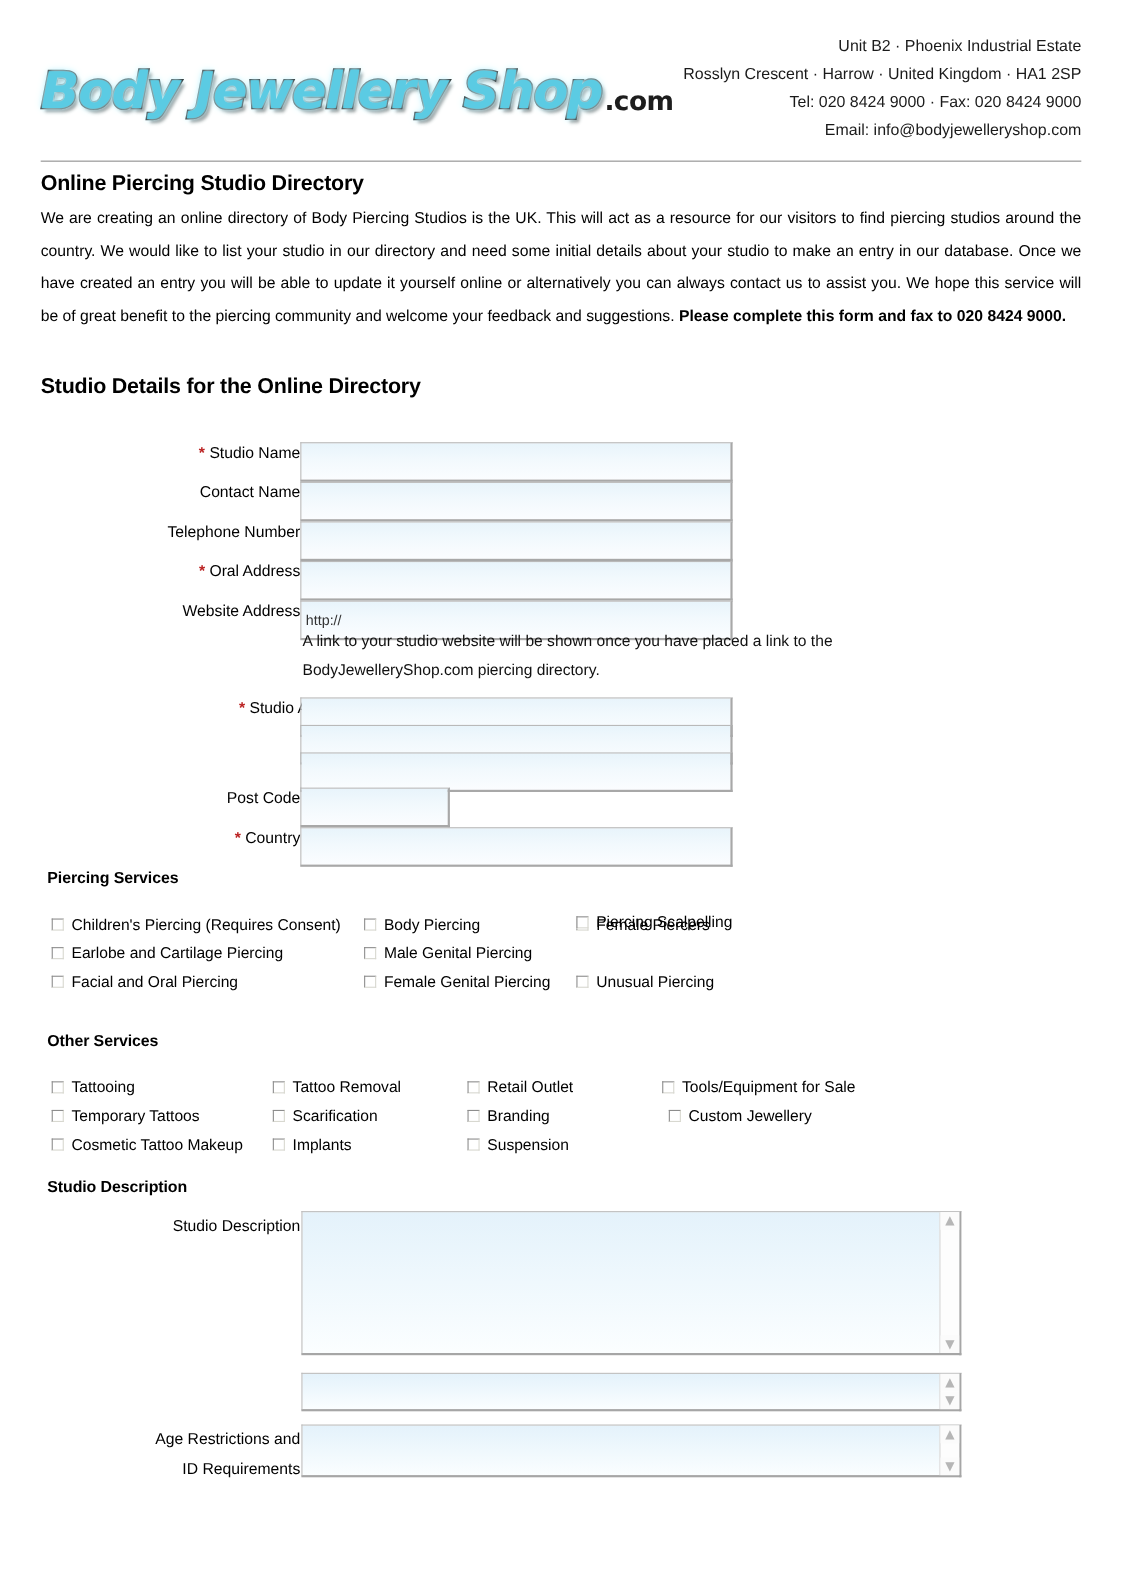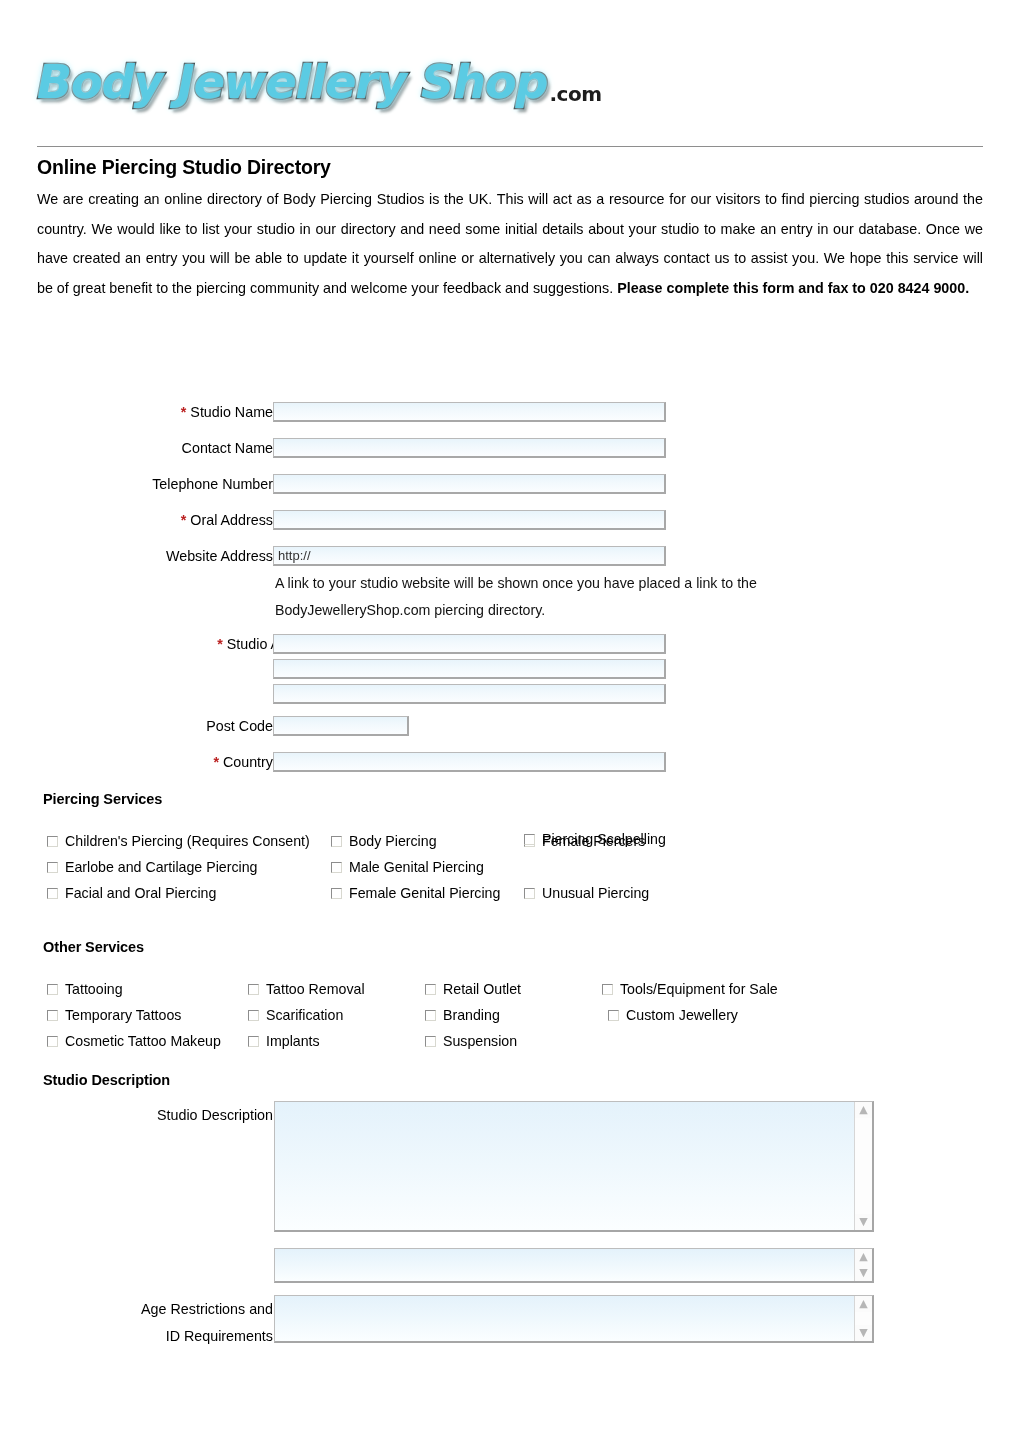"Unit B2 · Phoenix Industrial" div.address { html: none -> <div> <div>Unit B2 · Phoenix Industrial Estate</div> <div>Rosslyn Crescent · Harrow · United Kingdom · HA1 2SP</div> <div>Tel: 020 8424 9000 · Fax: 020 8424 9000</div> <div>Email: info@bodyjewelleryshop.com</div> </div> }
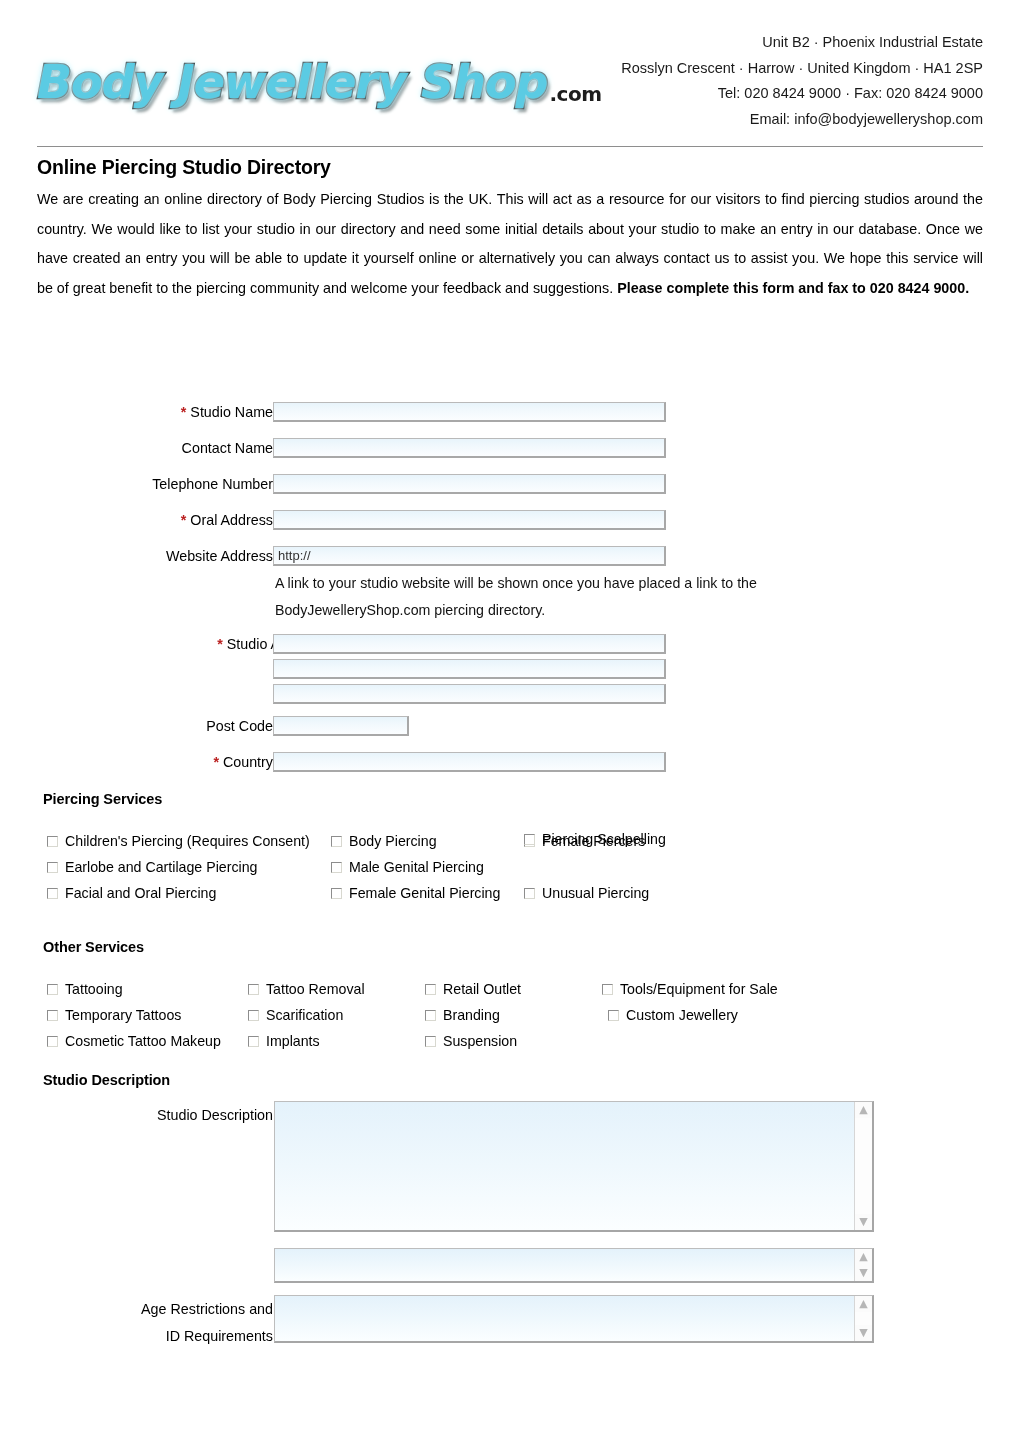".com" .logo-dotcom { font-size: 20px -> 24px }
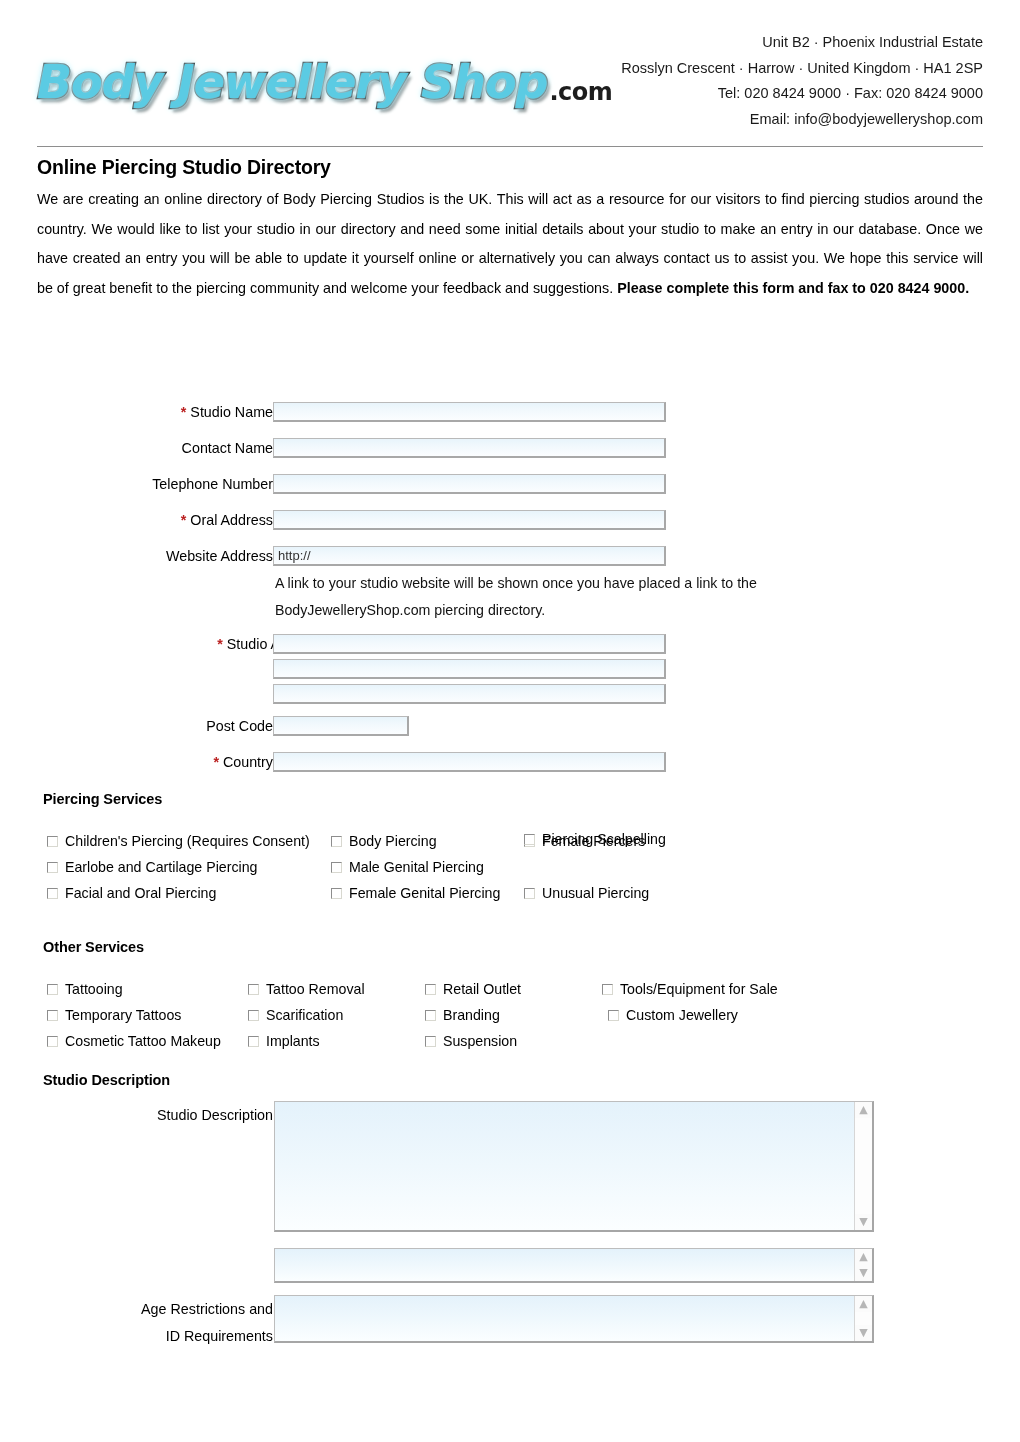"Studio Details for the Online" h2.section-title { html: none -> <h2>Studio Details for the Online Directory</h2> }
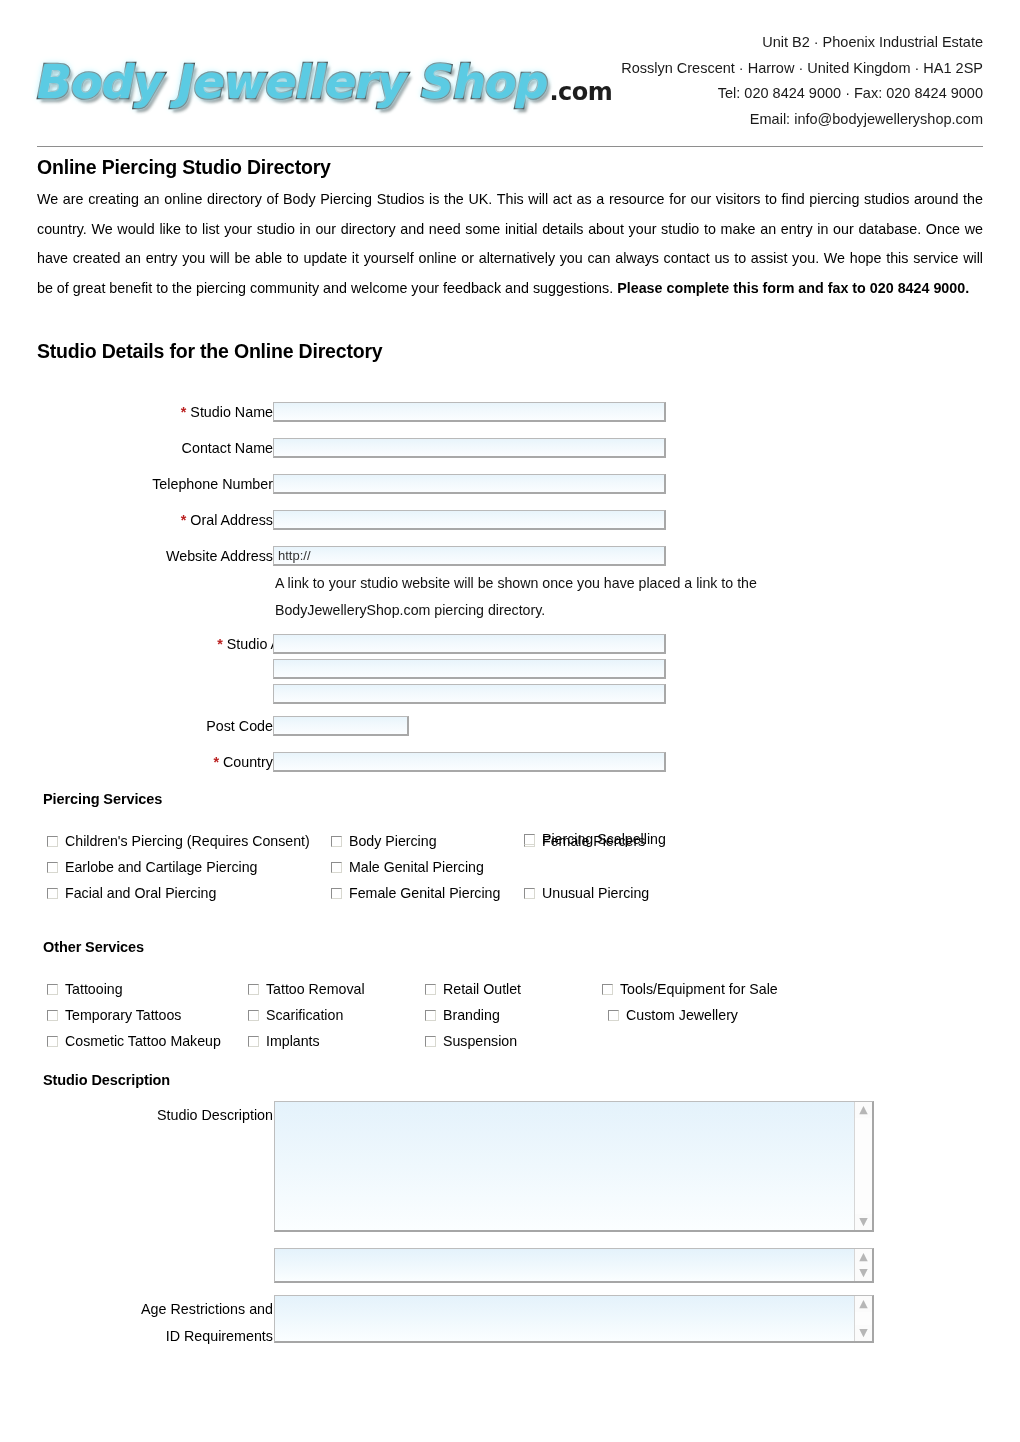"http://" .txt { height: 20px -> 36px }
